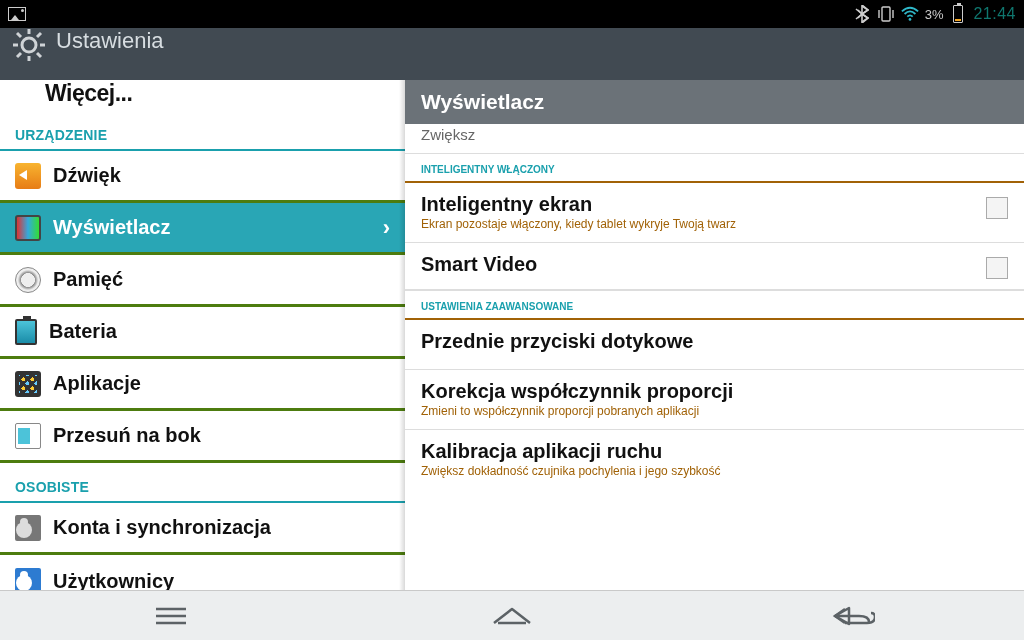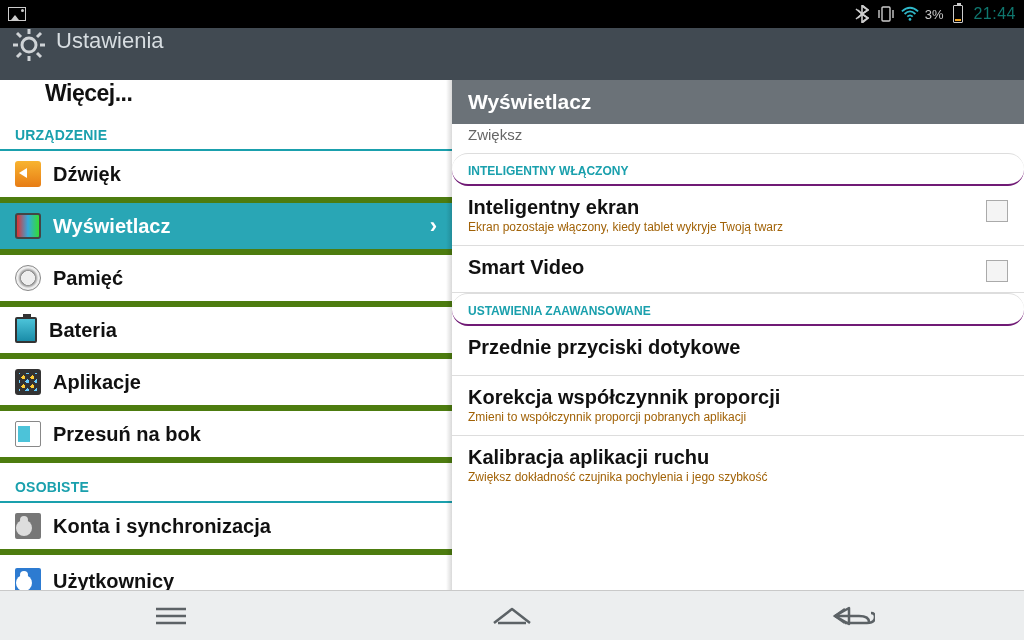"Więcej..." .sidebar { width: 452px -> 405px }
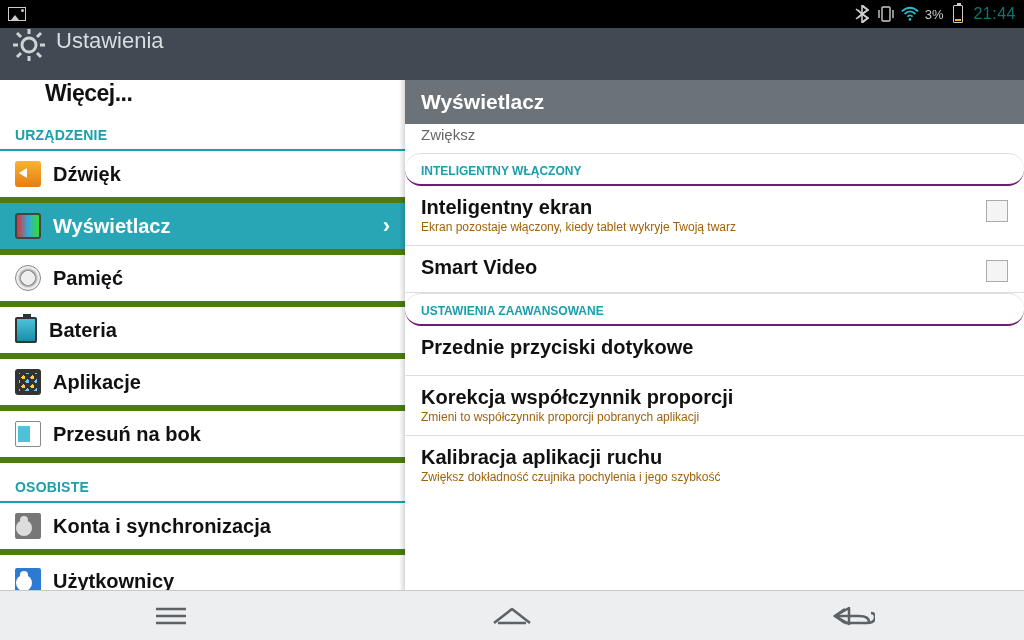"Dźwięk" .sb-item { border-bottom: 6px solid #4d7c0f -> 3px solid #4d7c0f }
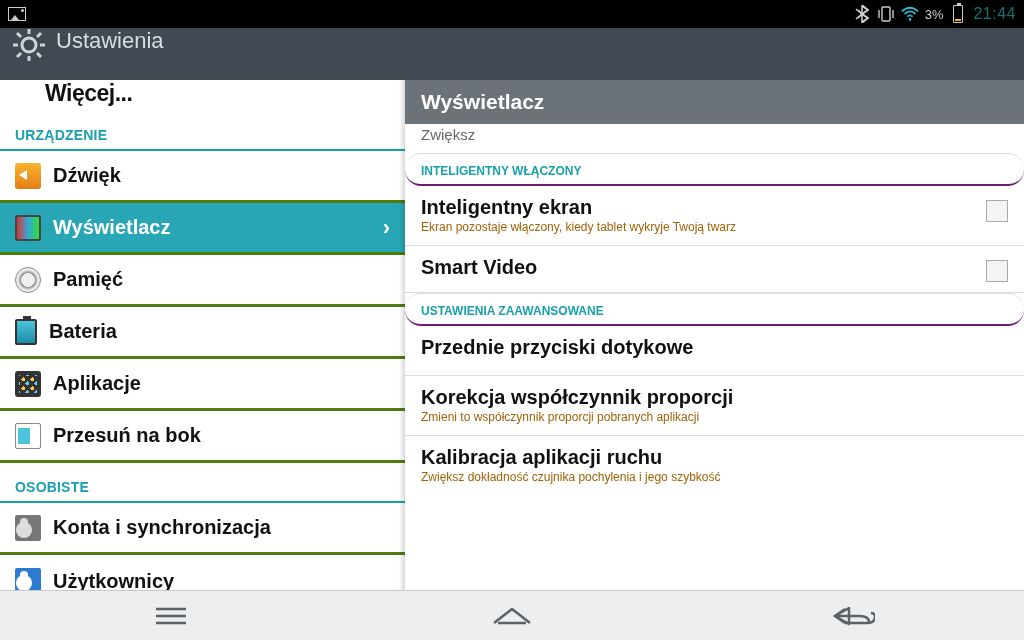"INTELIGENTNY WŁĄCZONY" .d-section { border-bottom: 2px solid #701a75 -> 2px solid #a16207; border-radius: 16px -> none; font-size: 12px -> 10px }
